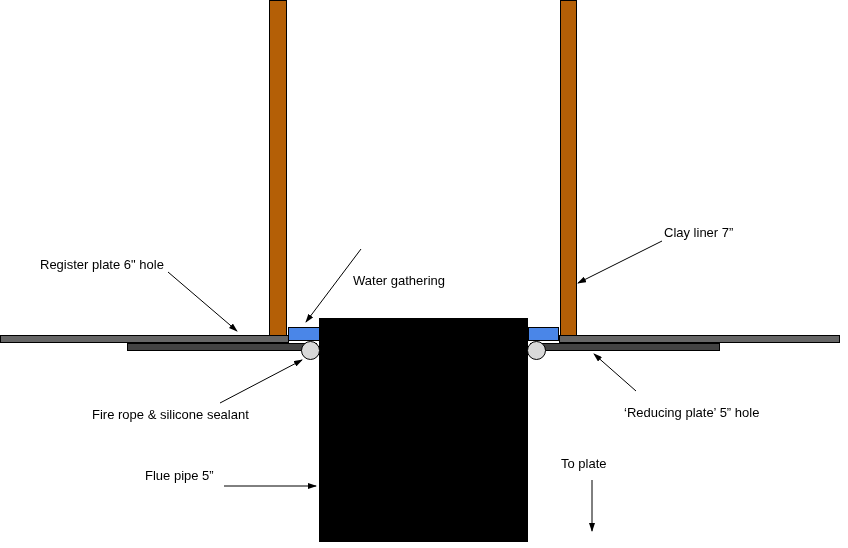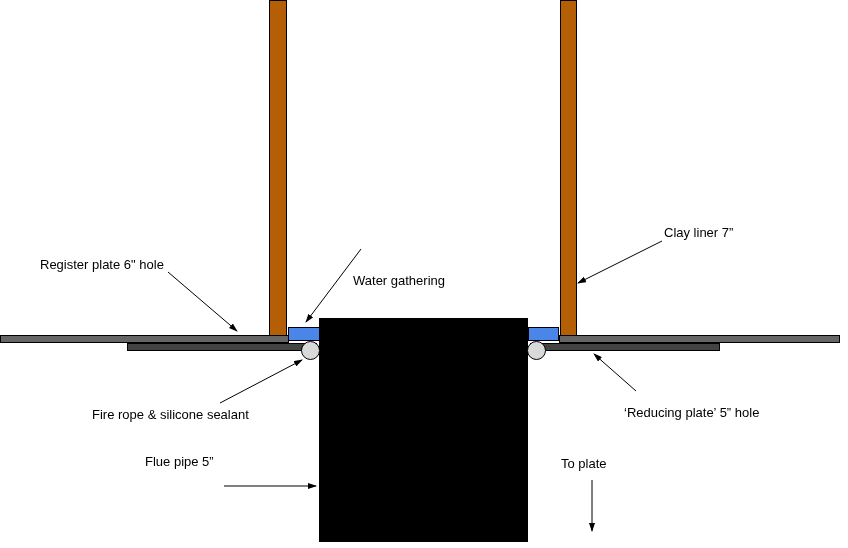"Flue pipe 5”" #flue-pipe-label { top: 455px -> 469px }
